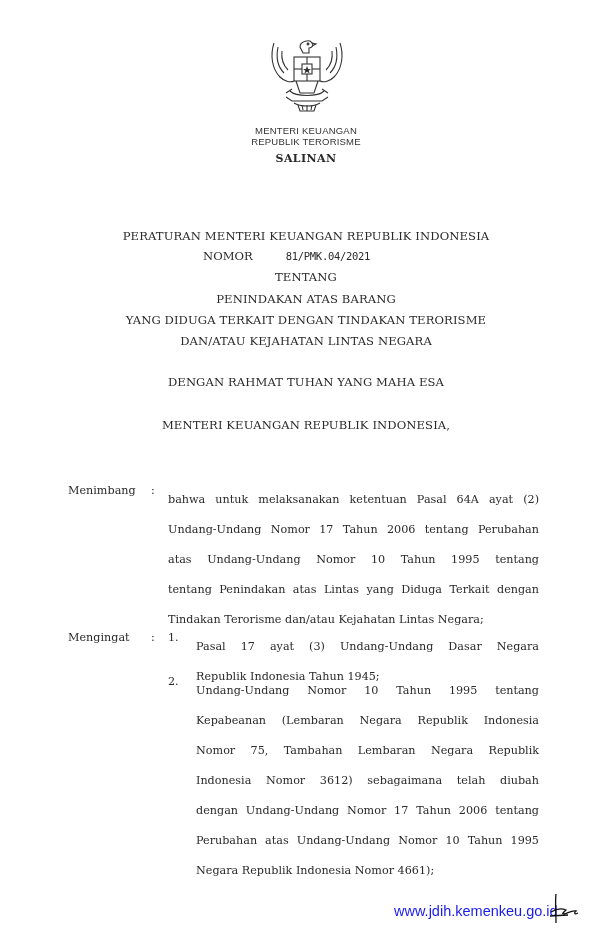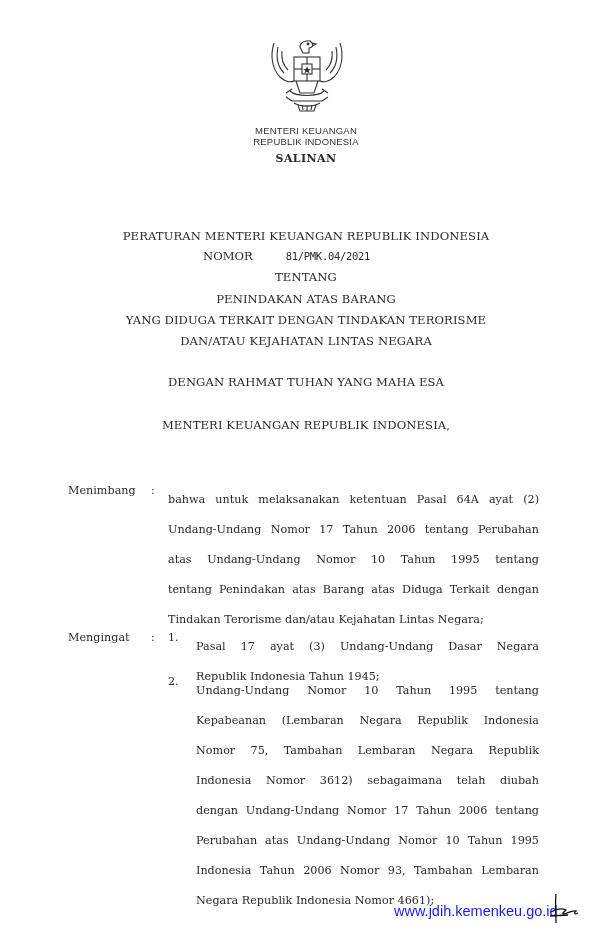"REPUBLIK INDONESIA" div.abs { text: INDONESIA -> TERORISME }
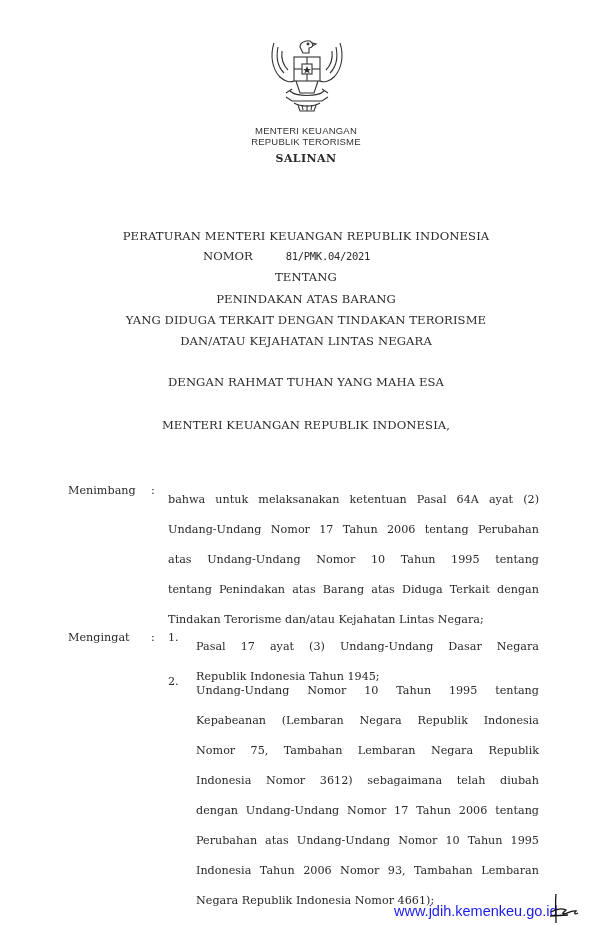"tentang Penindakan atas Barang atas" span.jline { text: Barang atas -> Lintas yang }
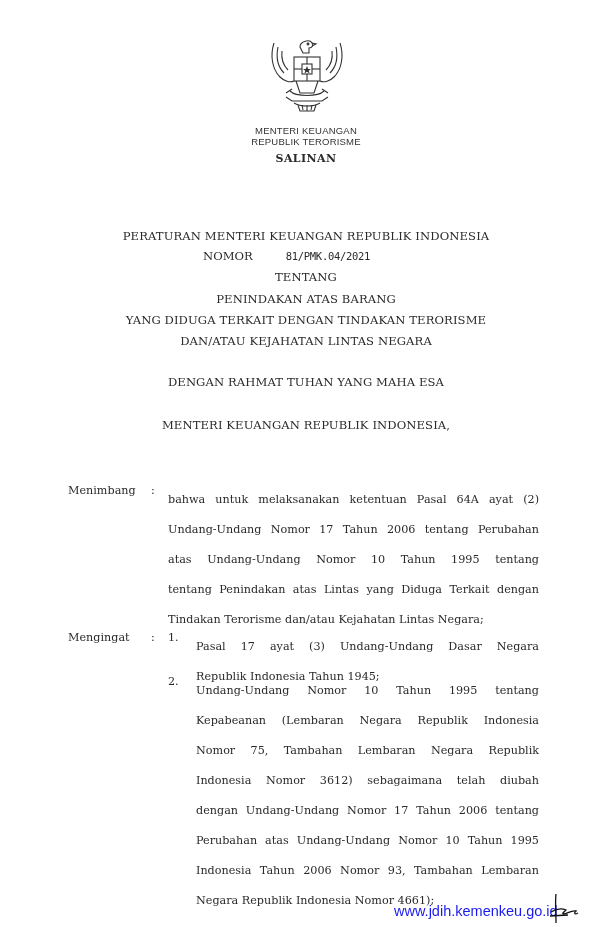"Indonesia Tahun 2006 Nomor 93," span.jline { html: <span>Indonesia Tahun 2006 Nomor 93, Tambahan Lembaran</span> -> none }
